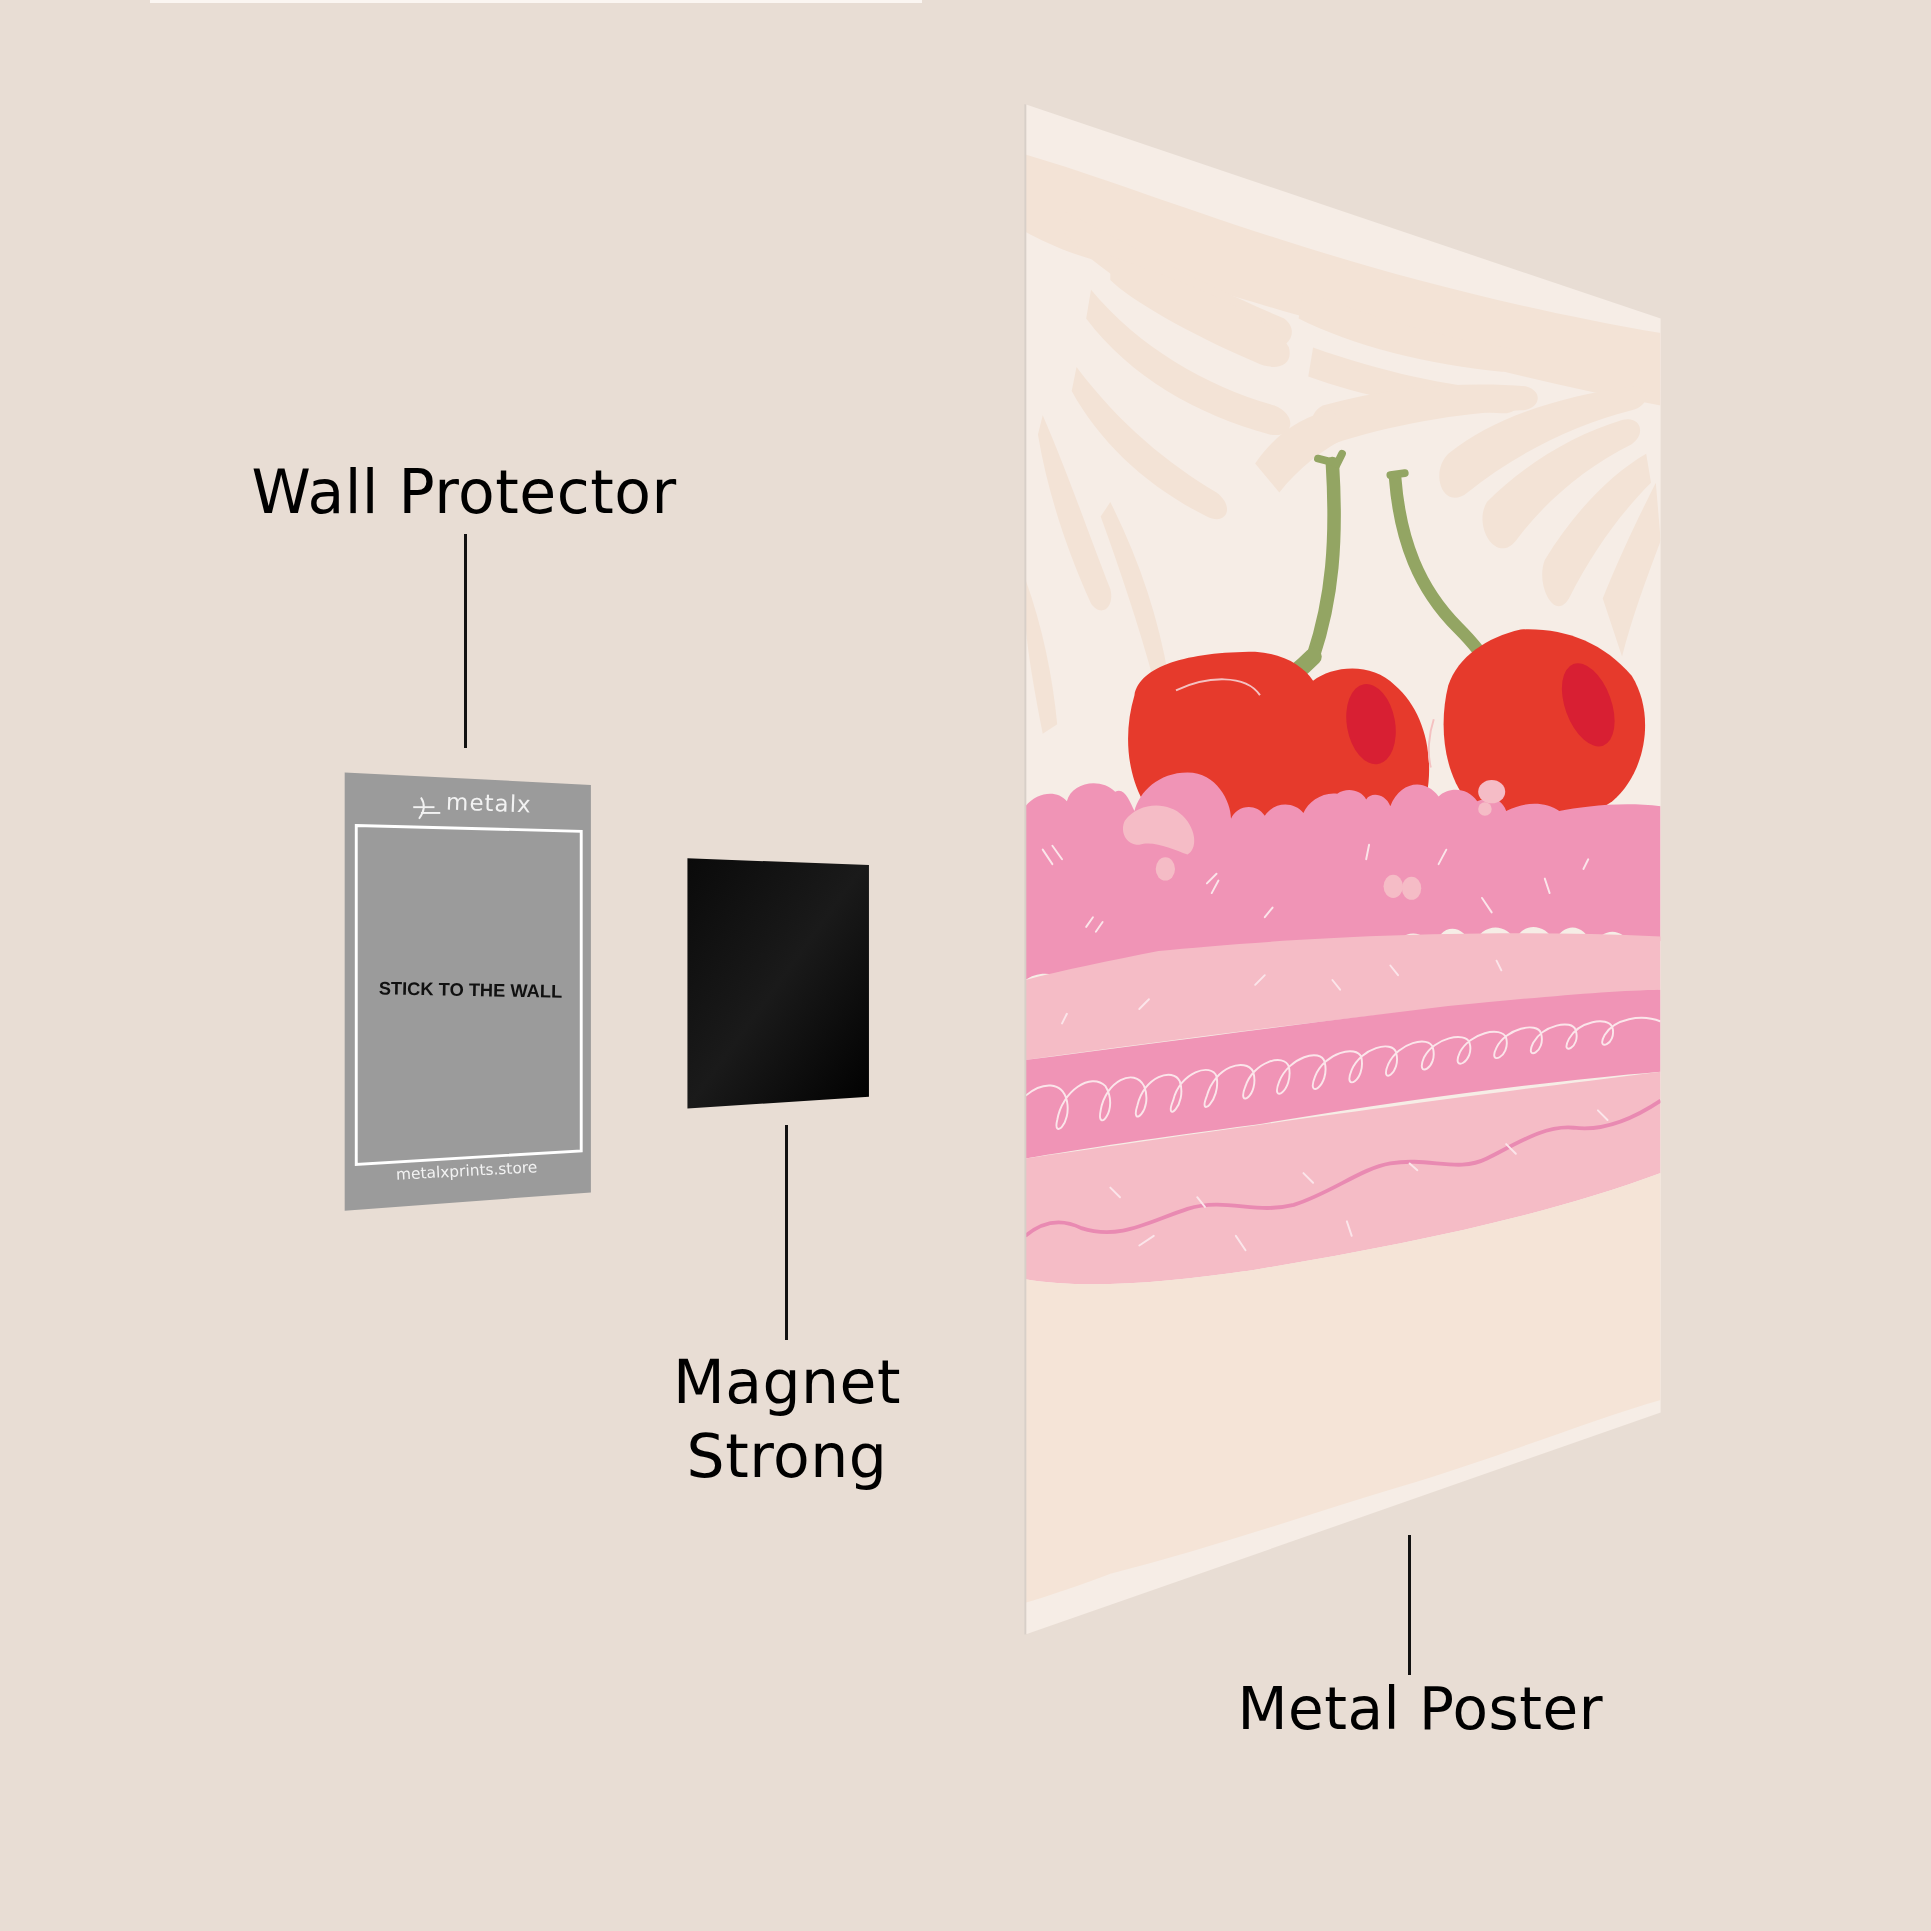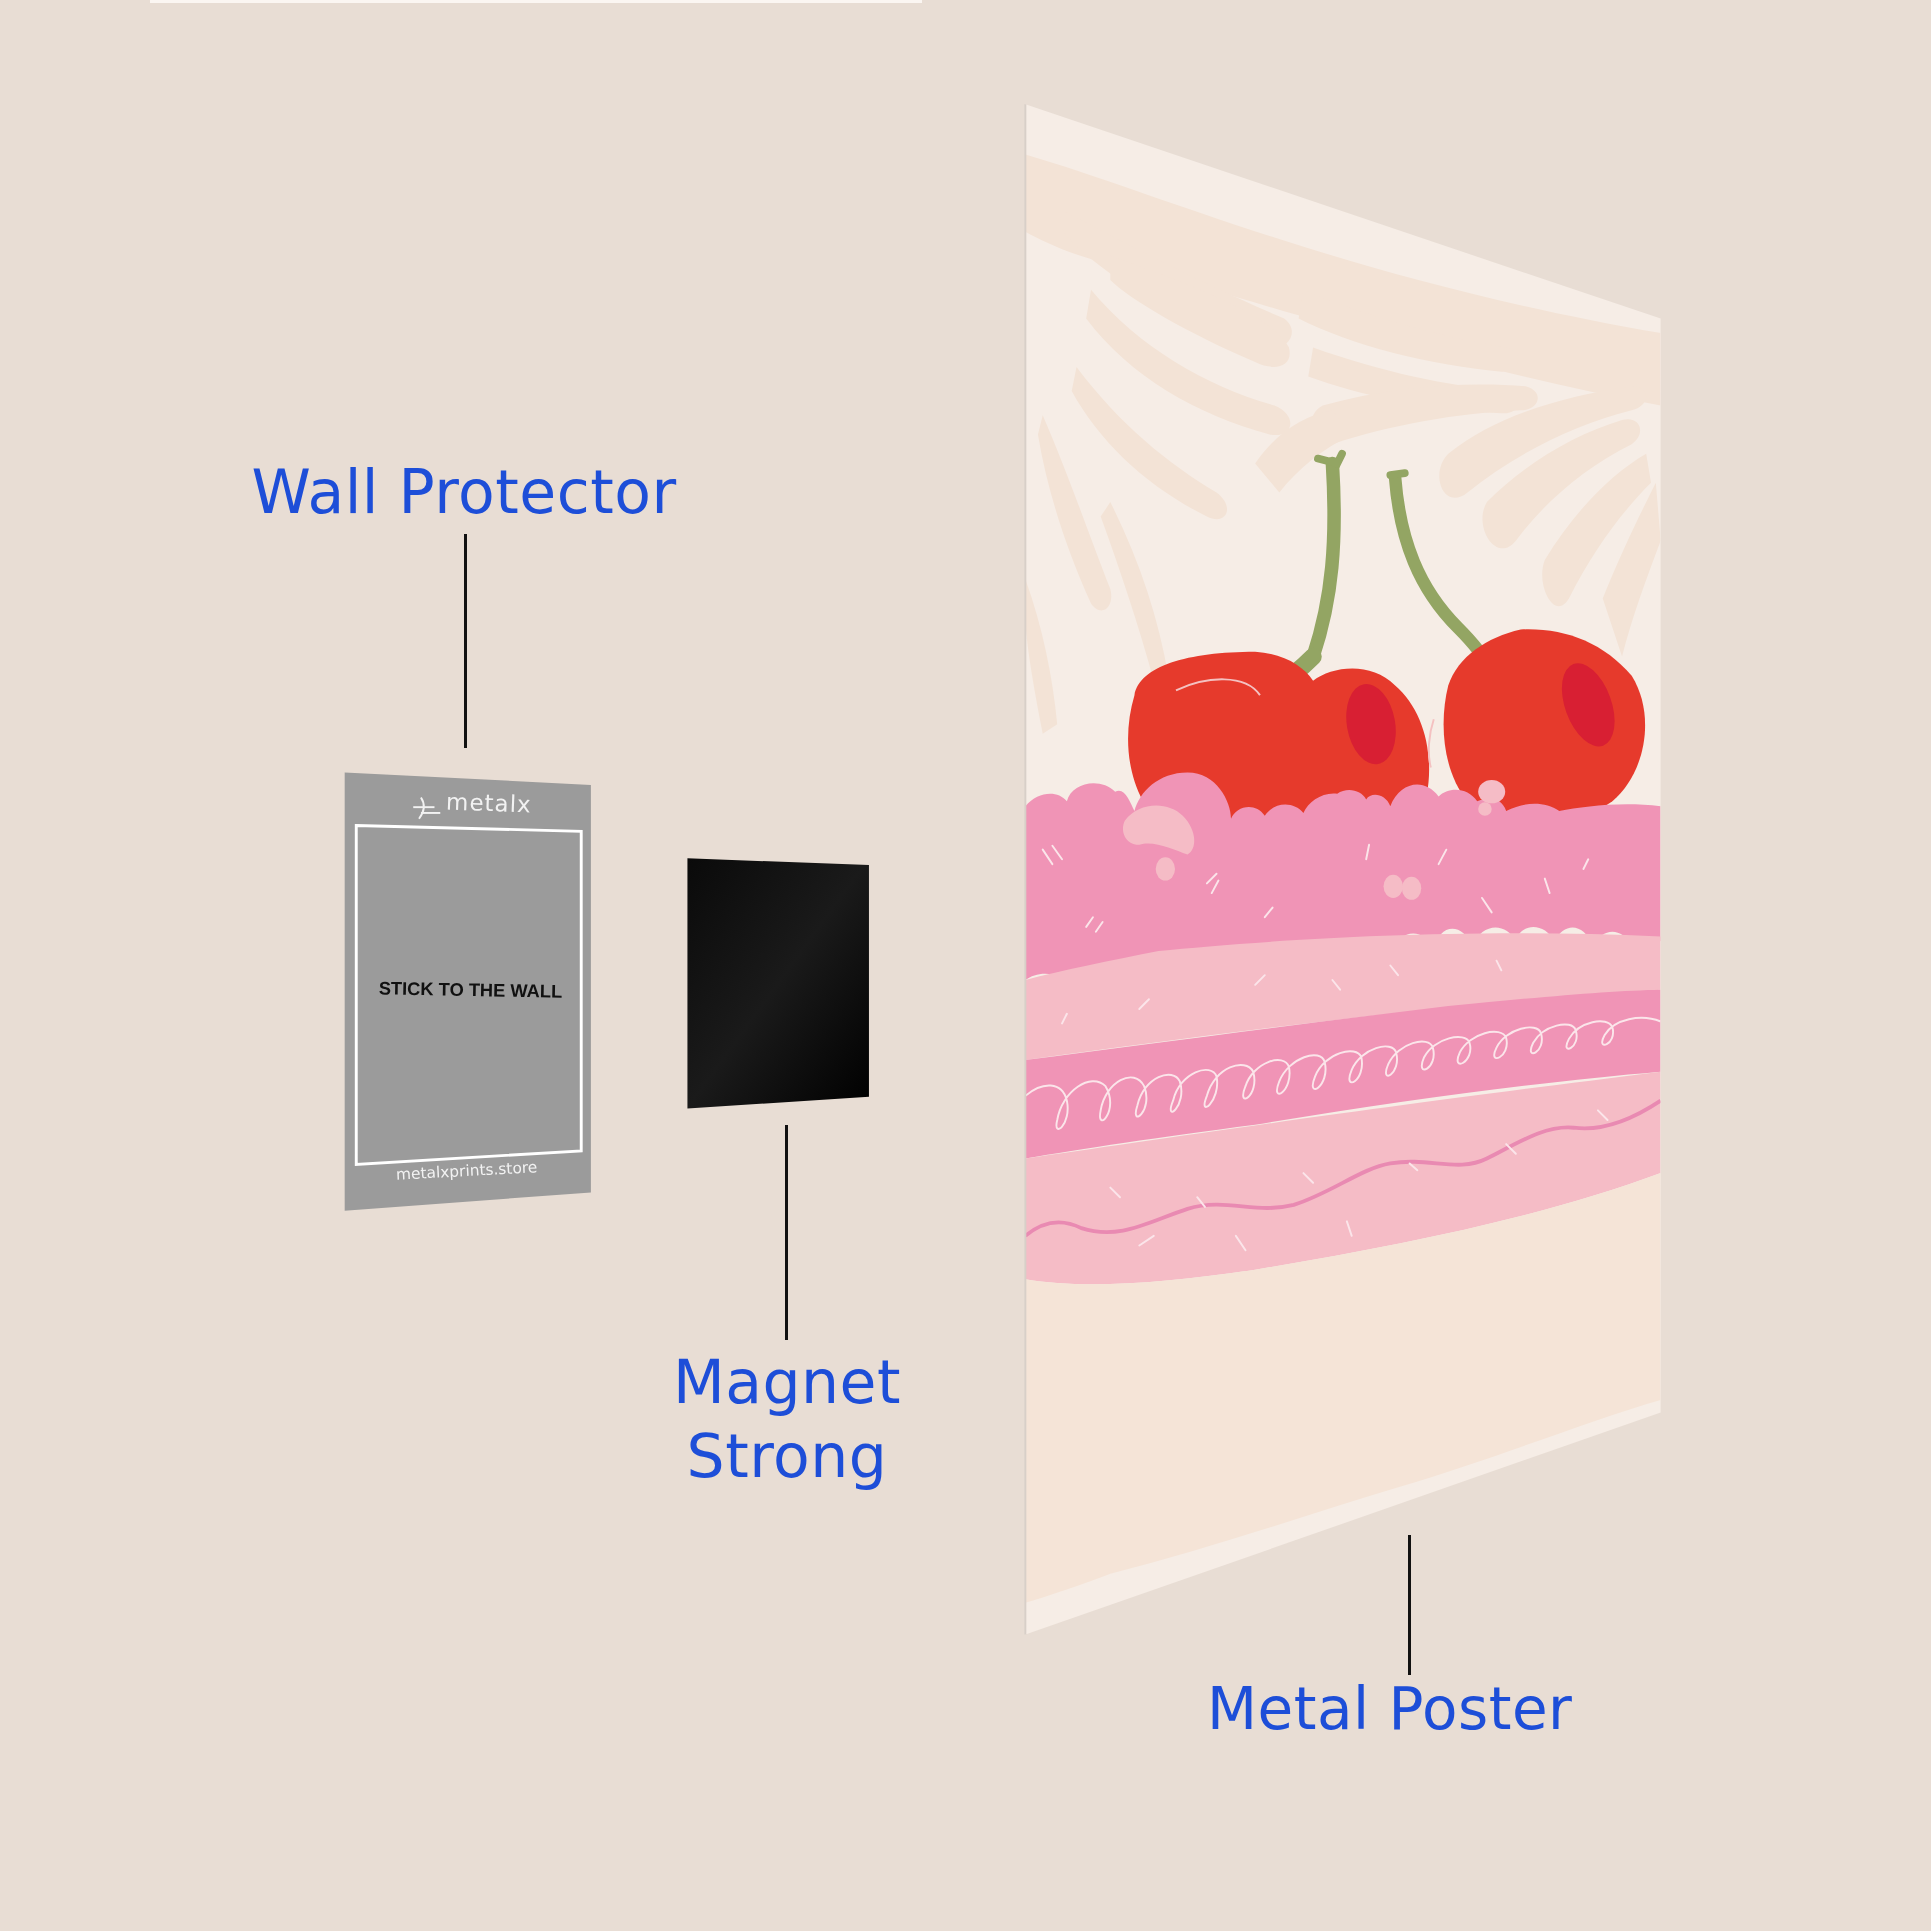"Wall Protector" .label { color: #1d4ed8 -> #000000 }
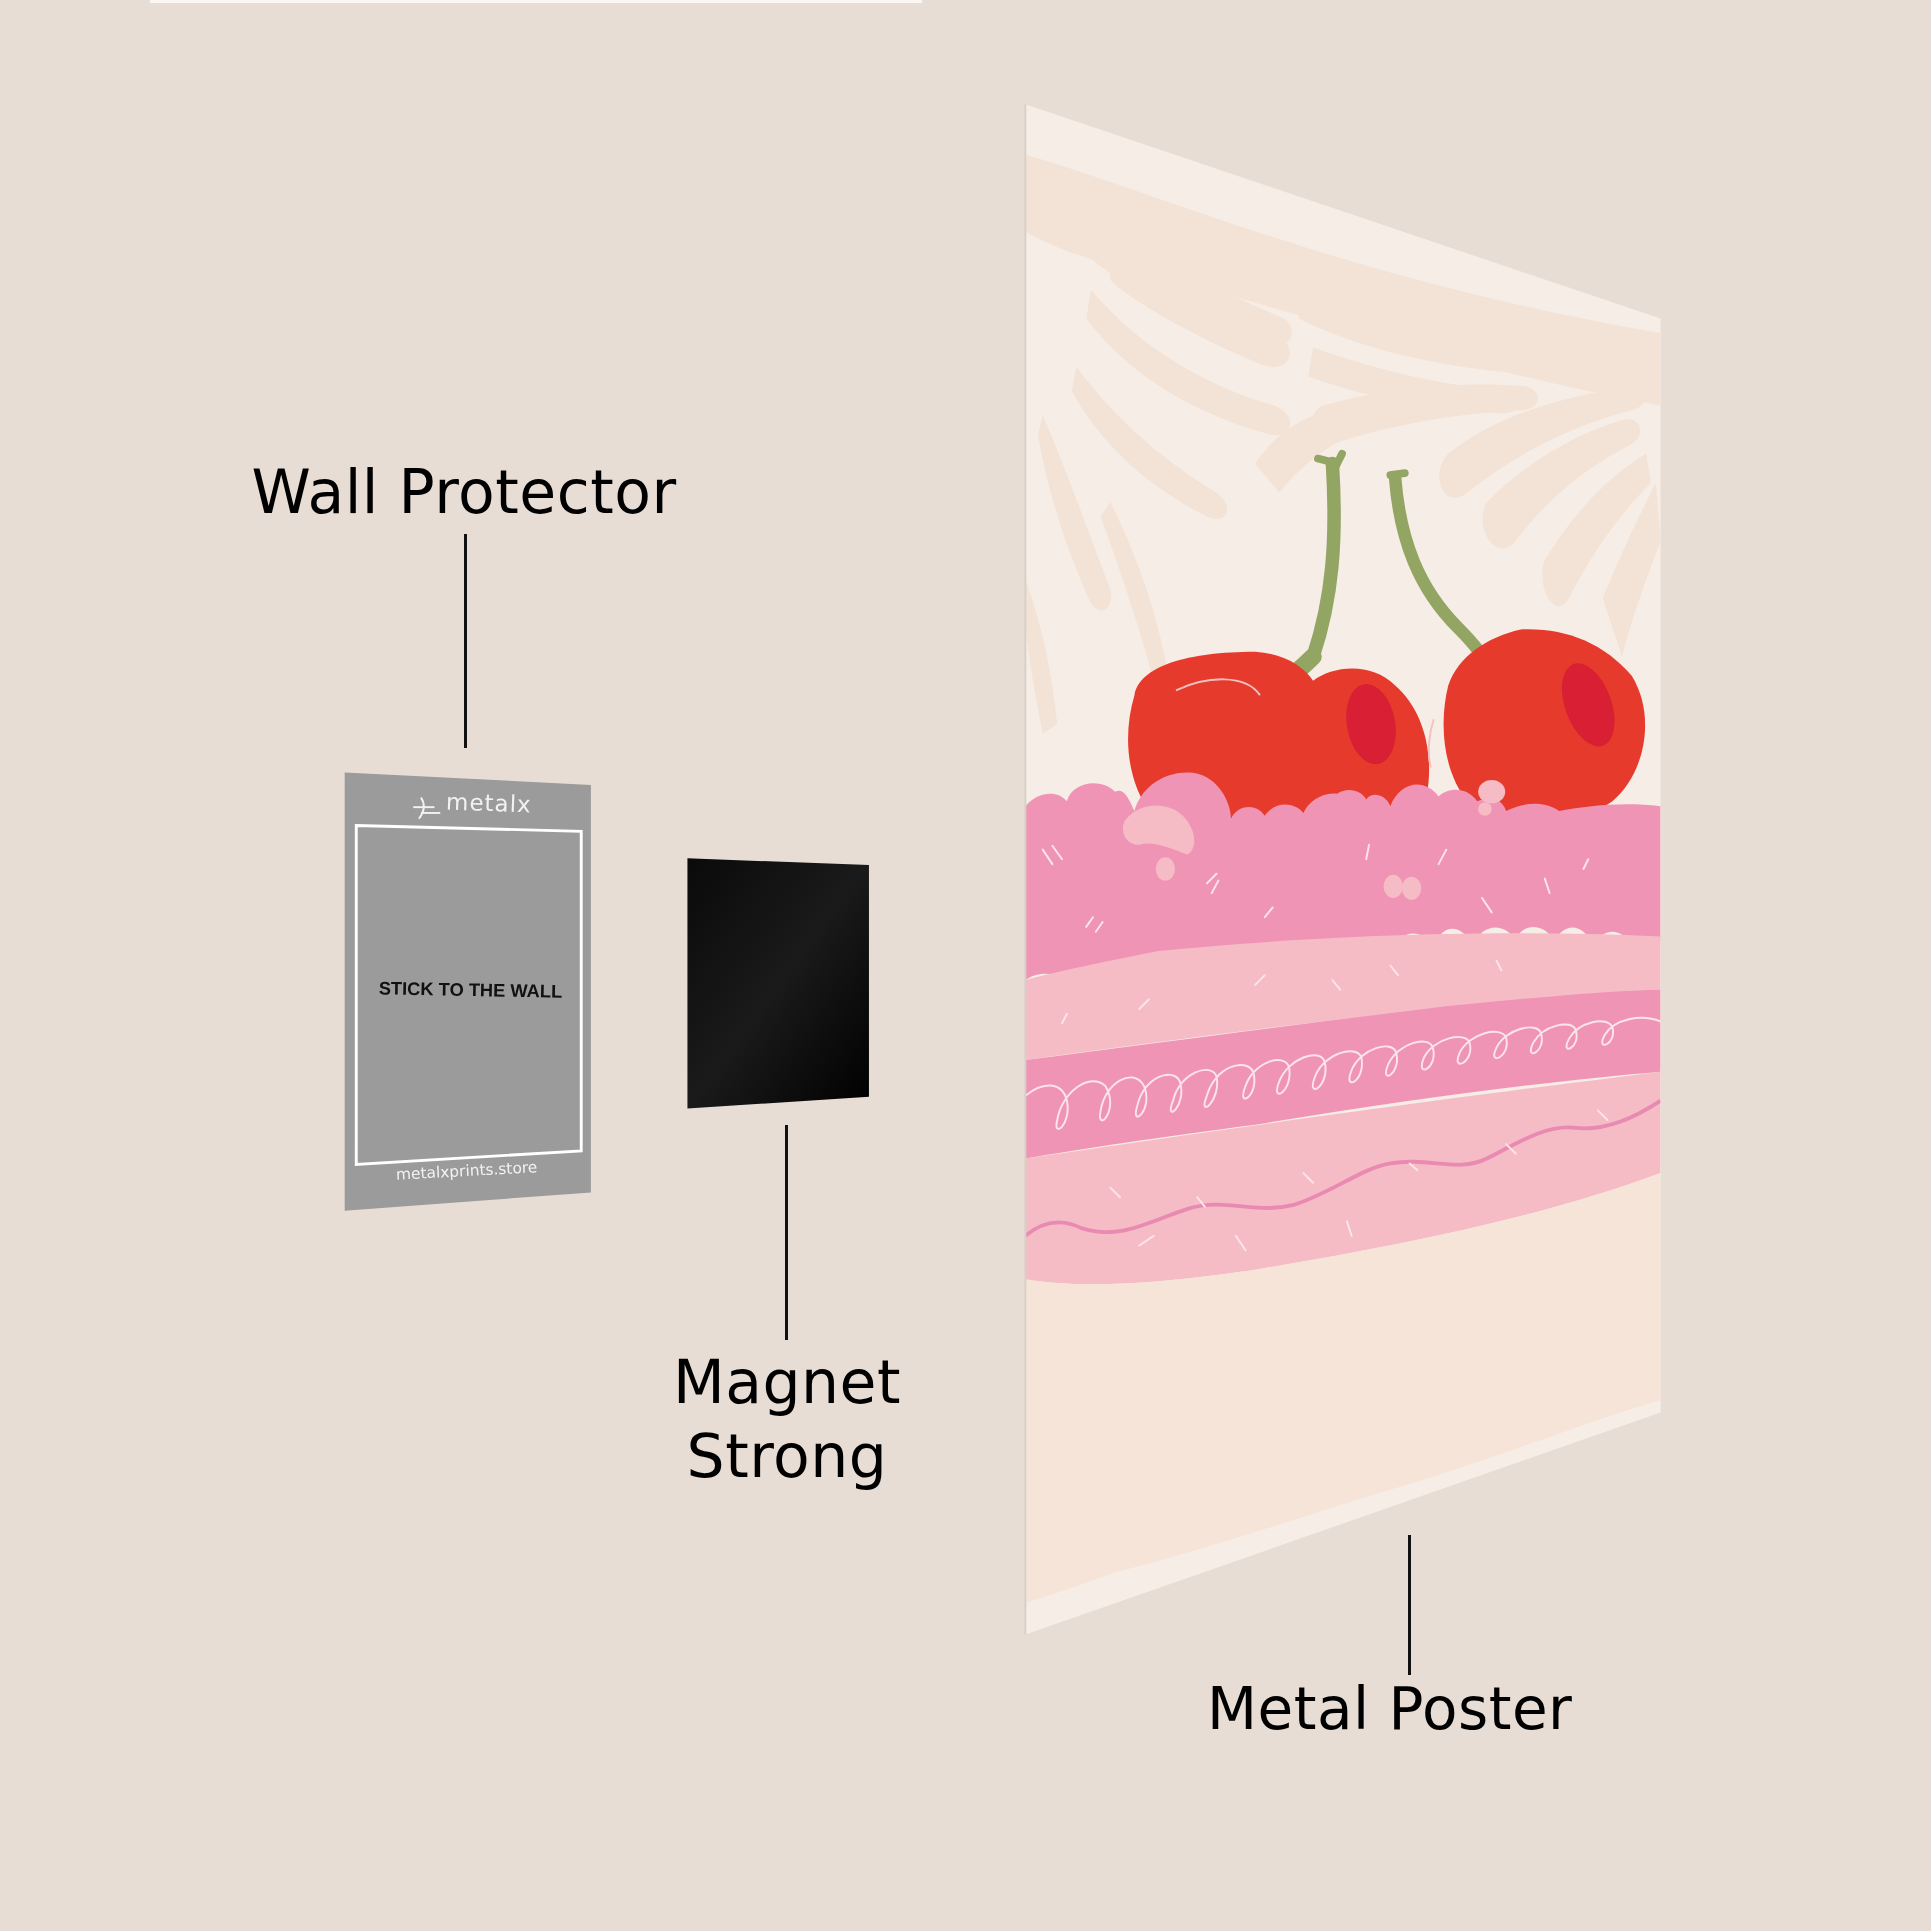"Metal Poster" .label-poster { text-align: left -> right }
